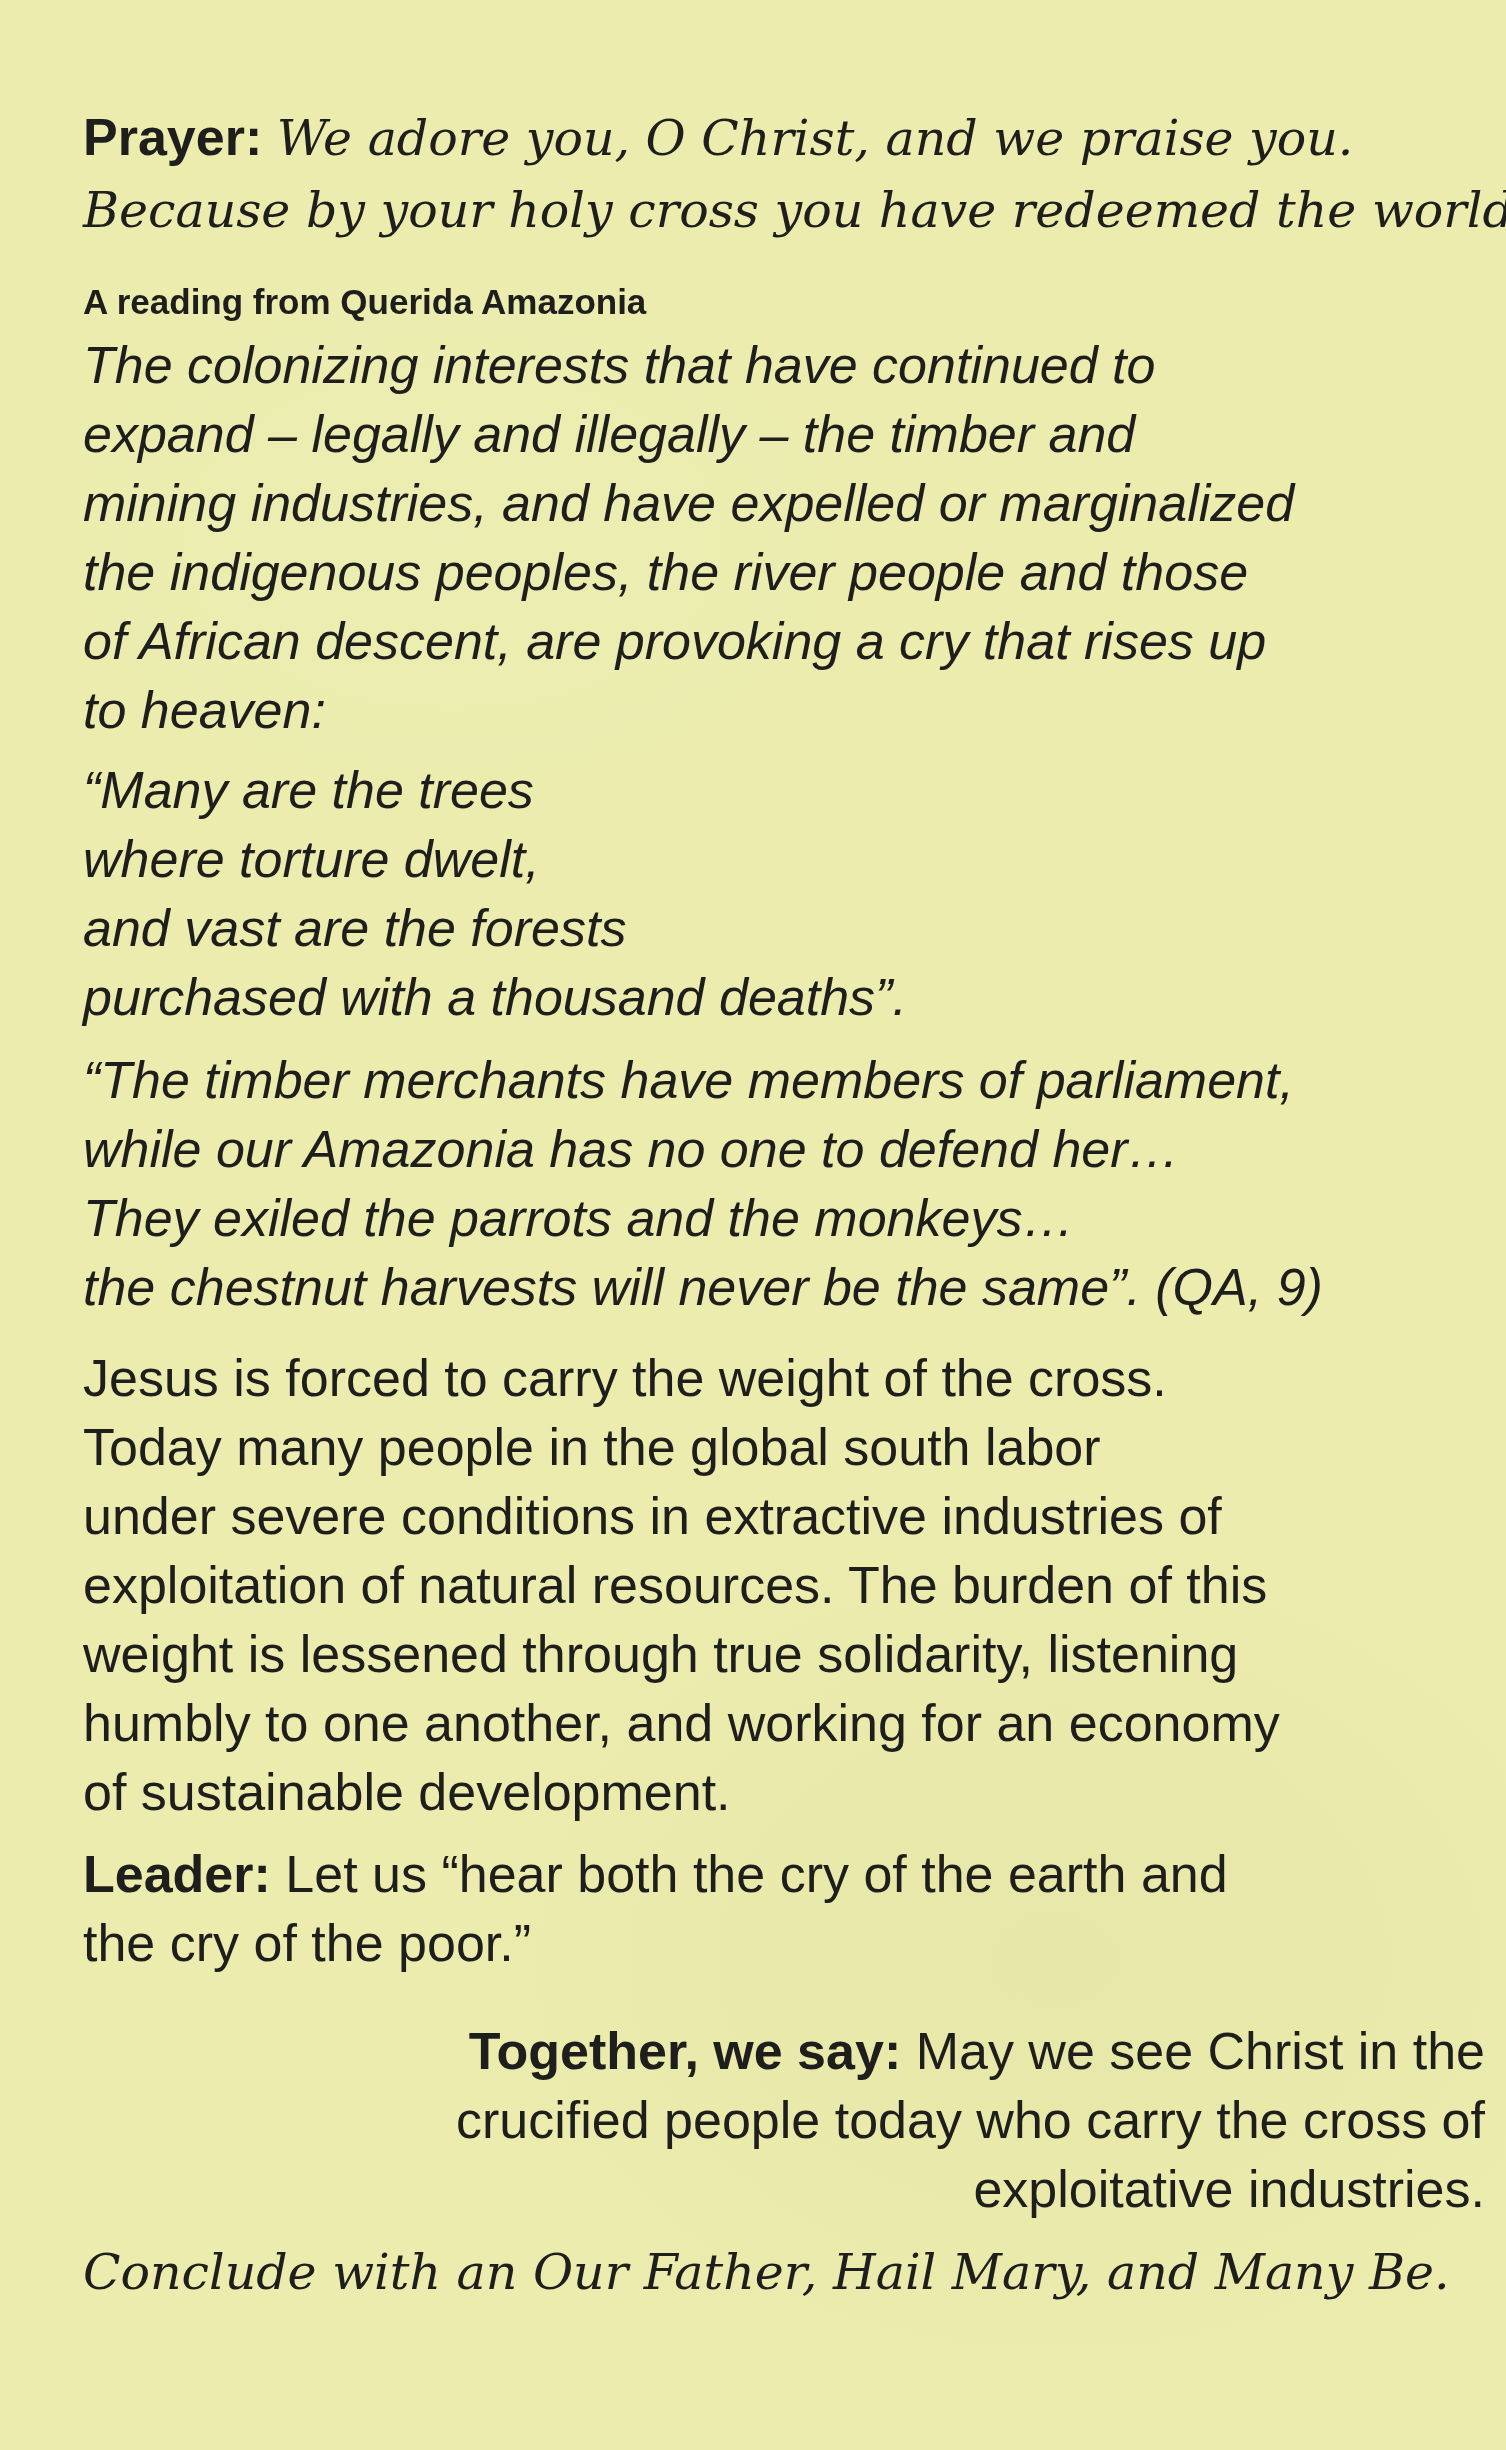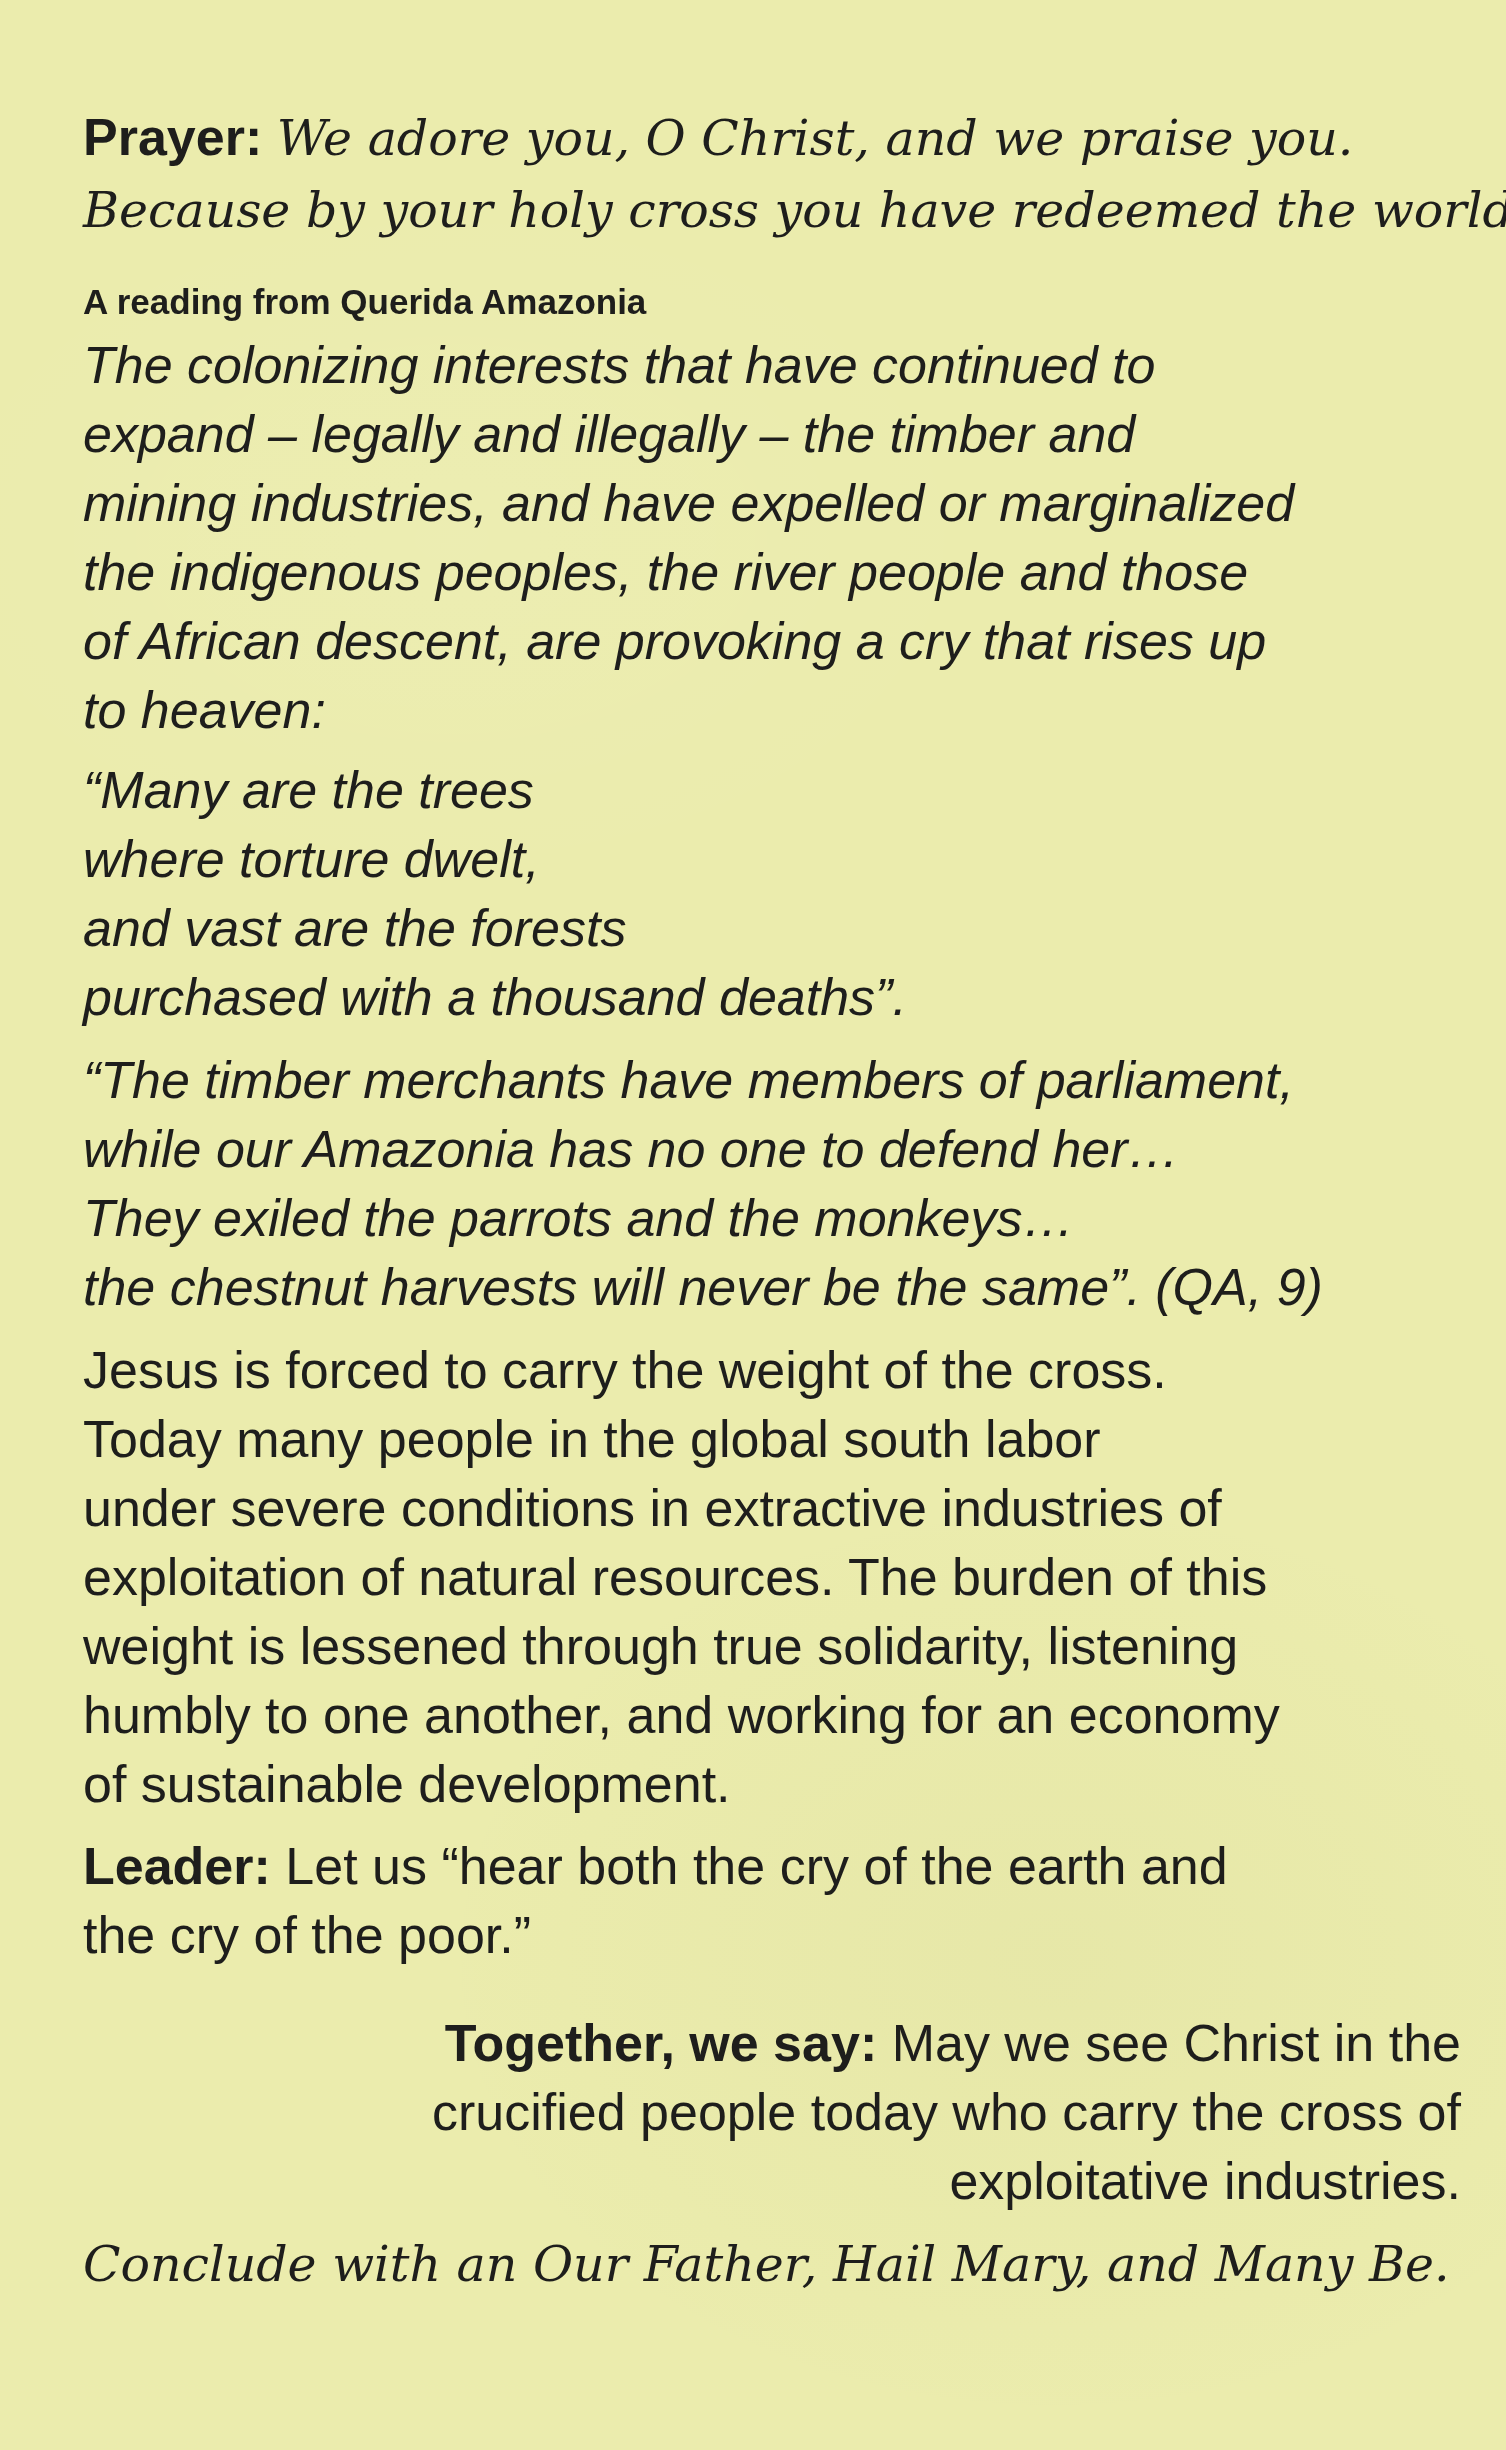"Prayer: We adore you, O" .page { padding: 103px 45px 0 83px -> 103px 21px 0 83px }
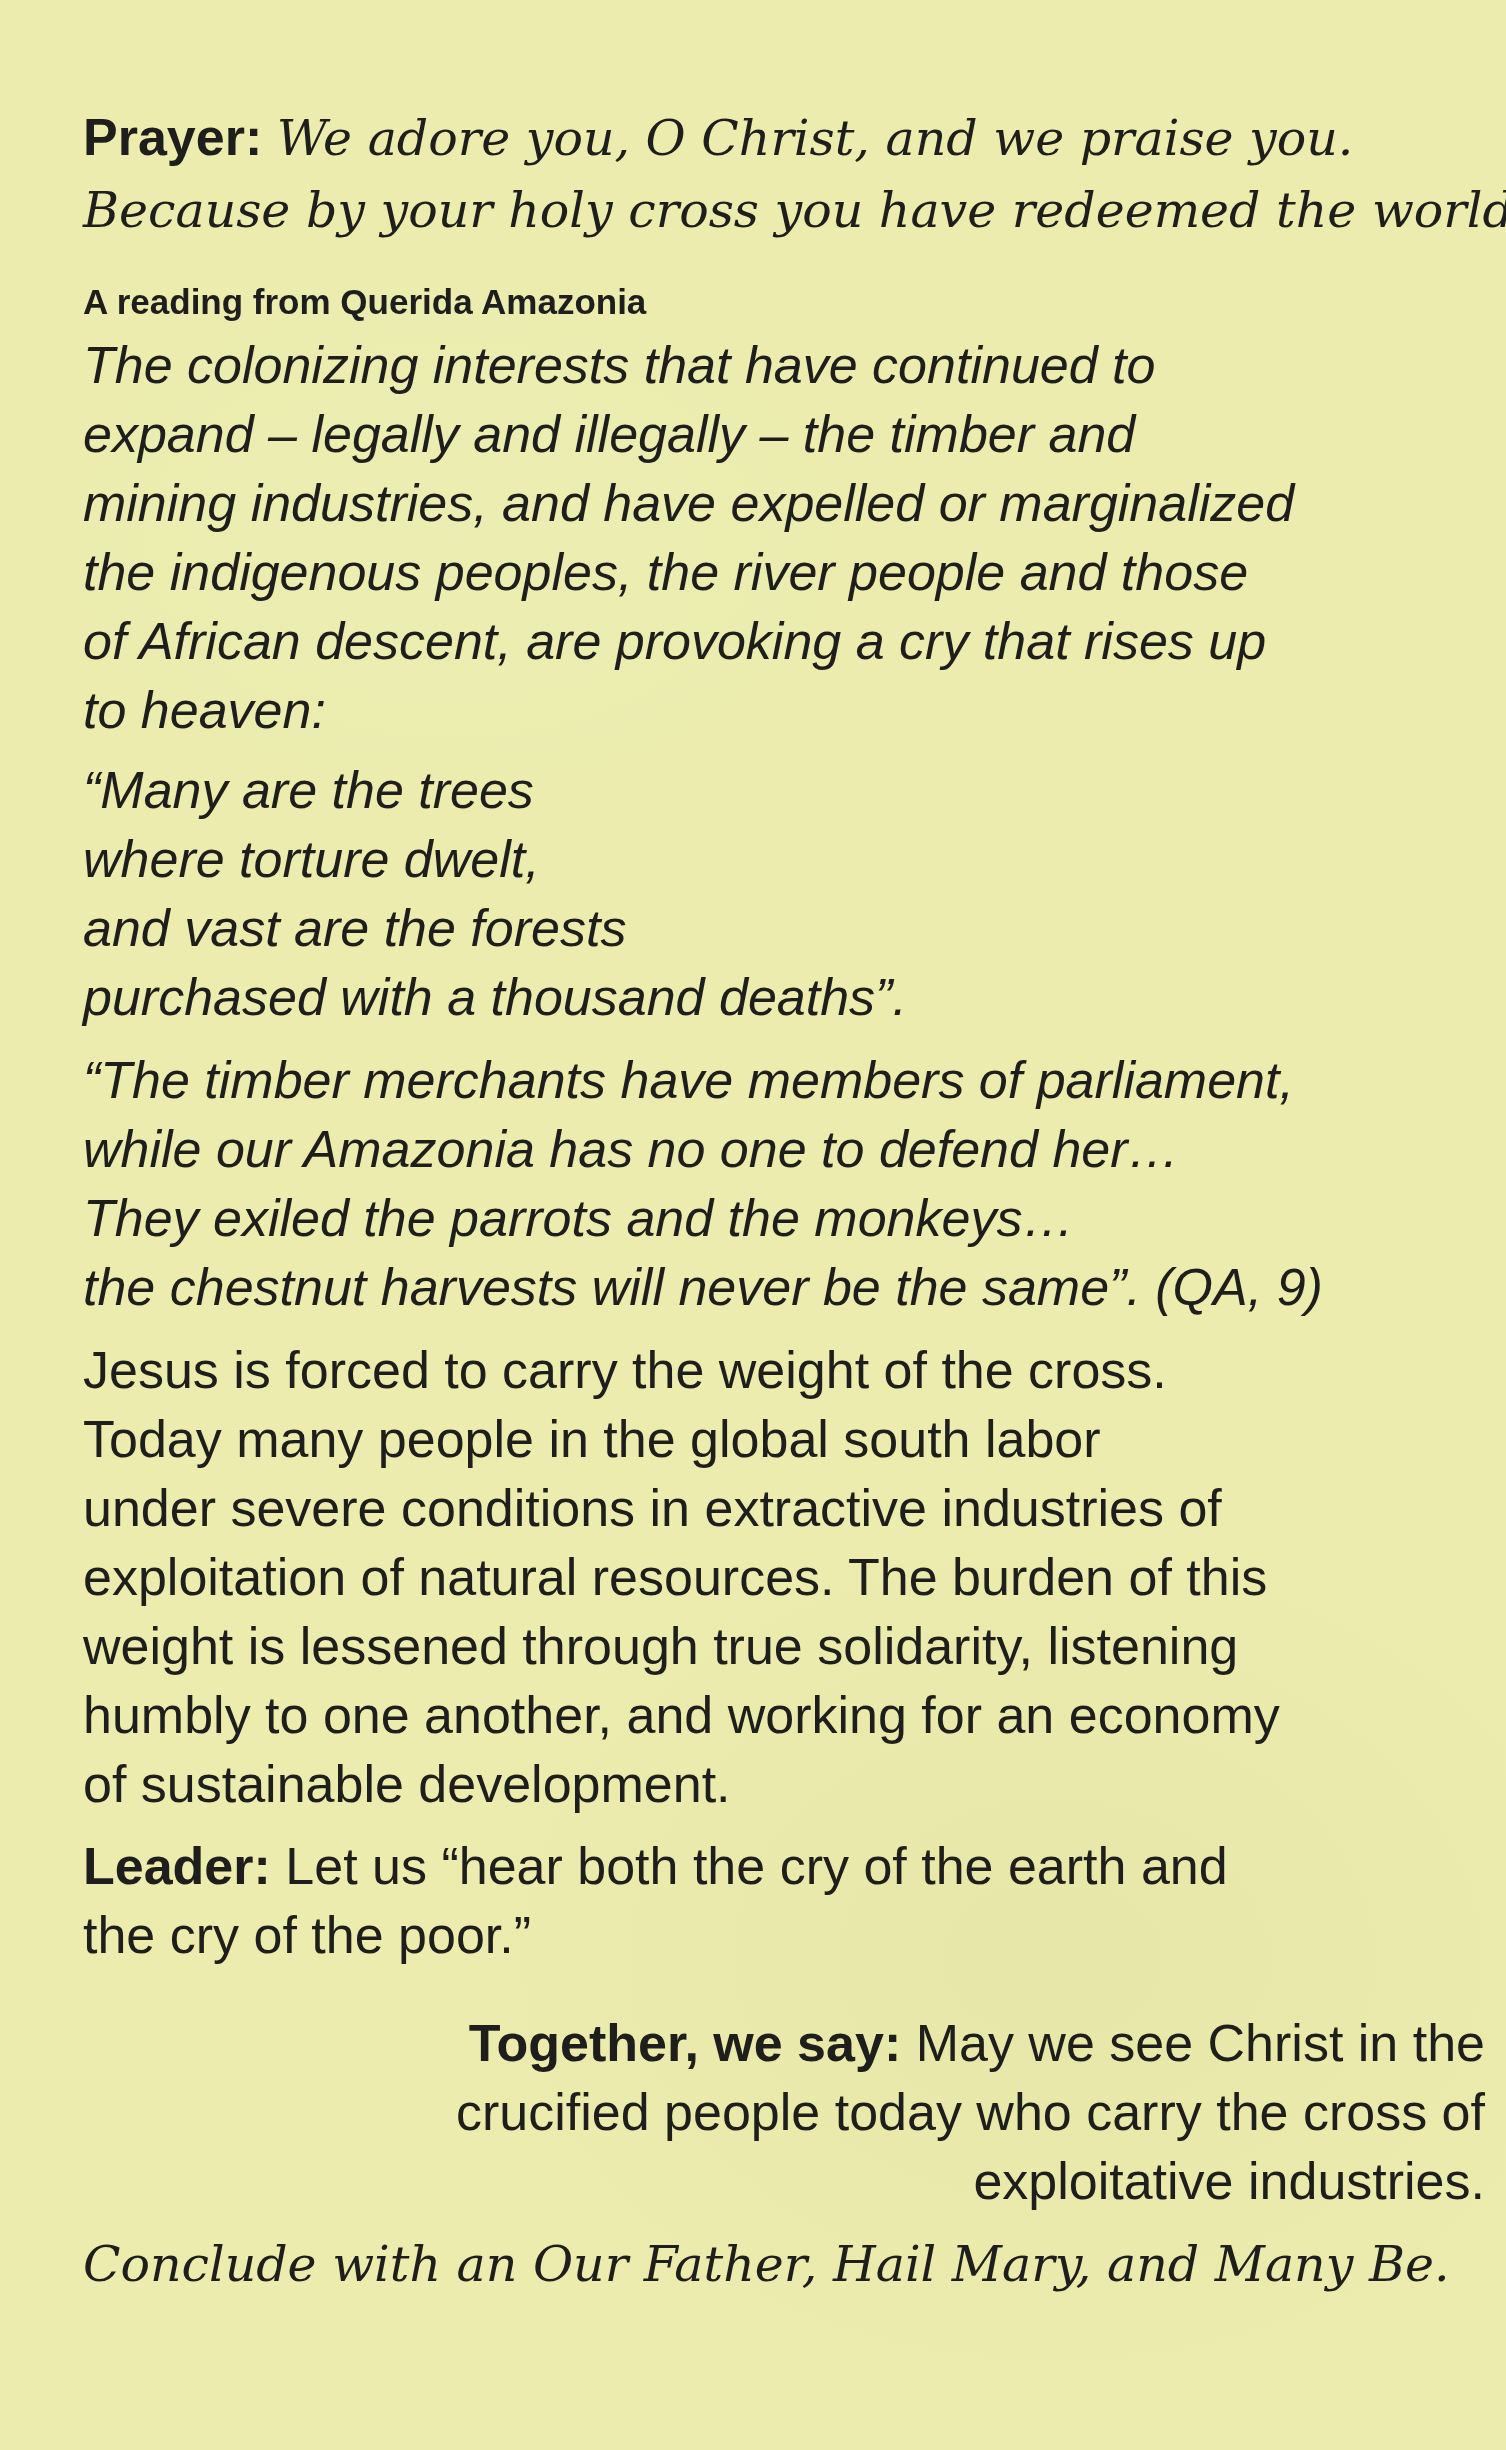"Jesus is forced to carry" .reflection-paragraph { margin-top: 14px -> 22px }
